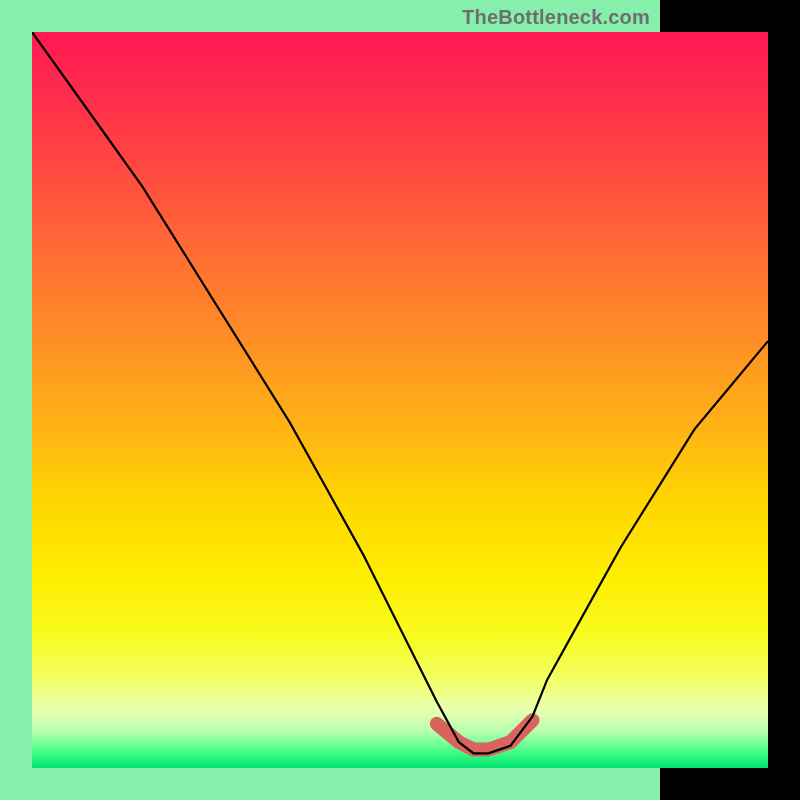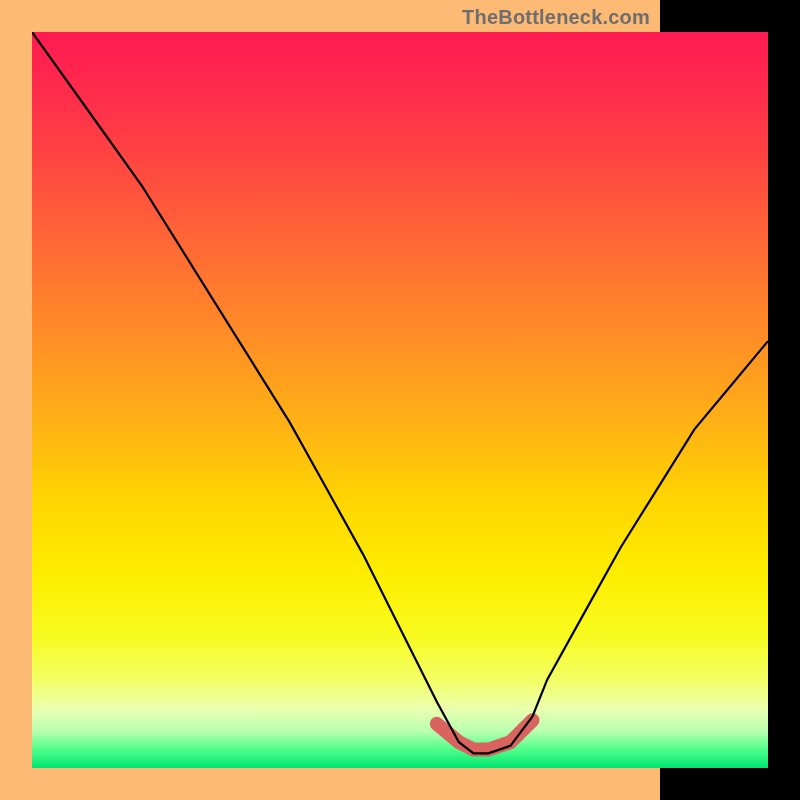"TheBottleneck.com" .frame { background: #fdba74 -> #86efac }
